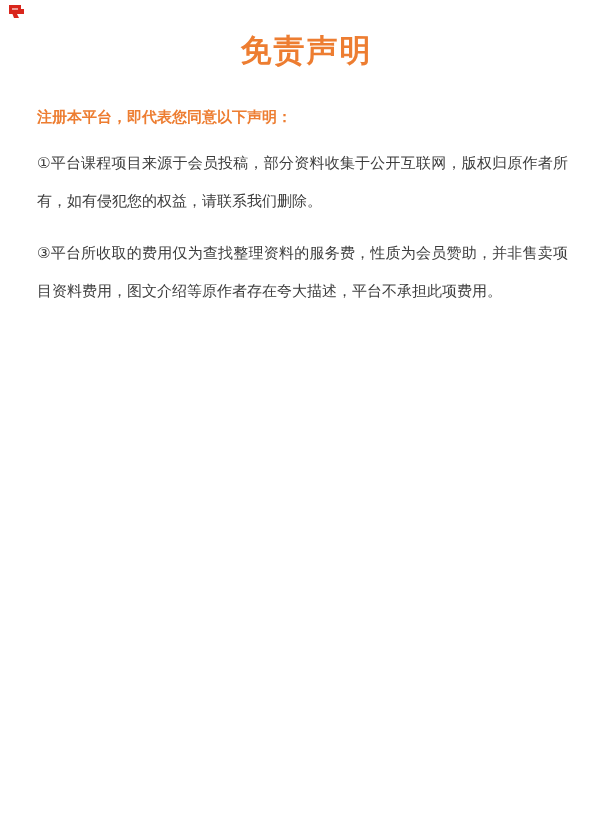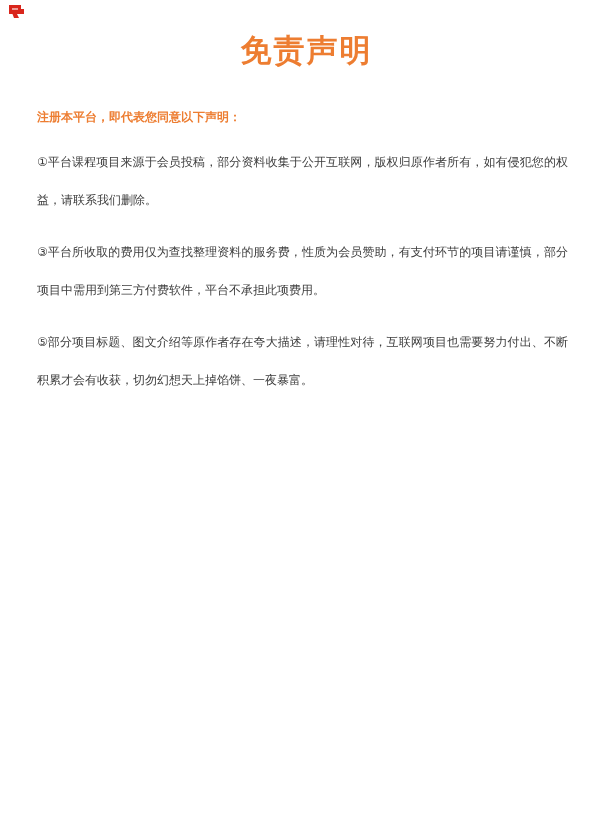"注册本平台，即代表您同意以下声明：" .intro { font-size: 12px -> 15px }
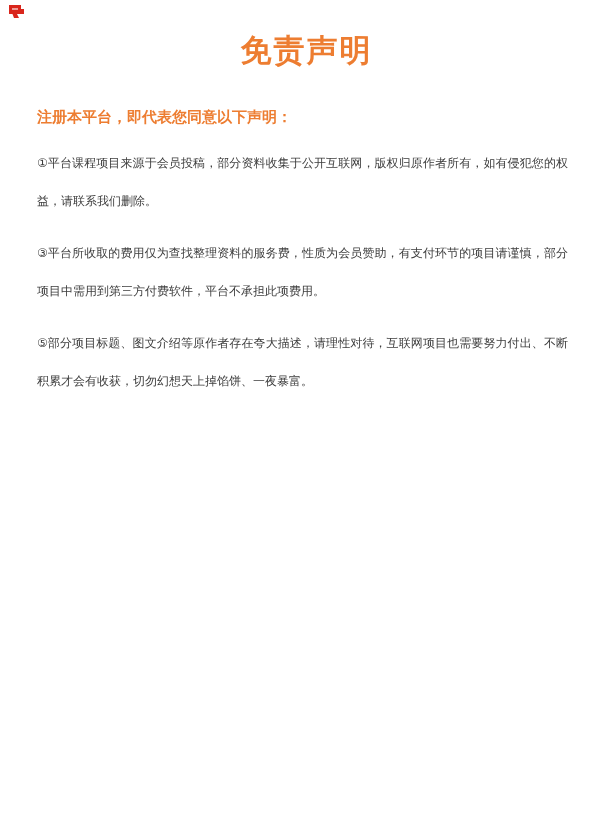"①平台课程项目来源于会员投稿，部分资料收集于公开互联网，版权归原作者所有，如有侵" .para { font-size: 12px -> 15px }
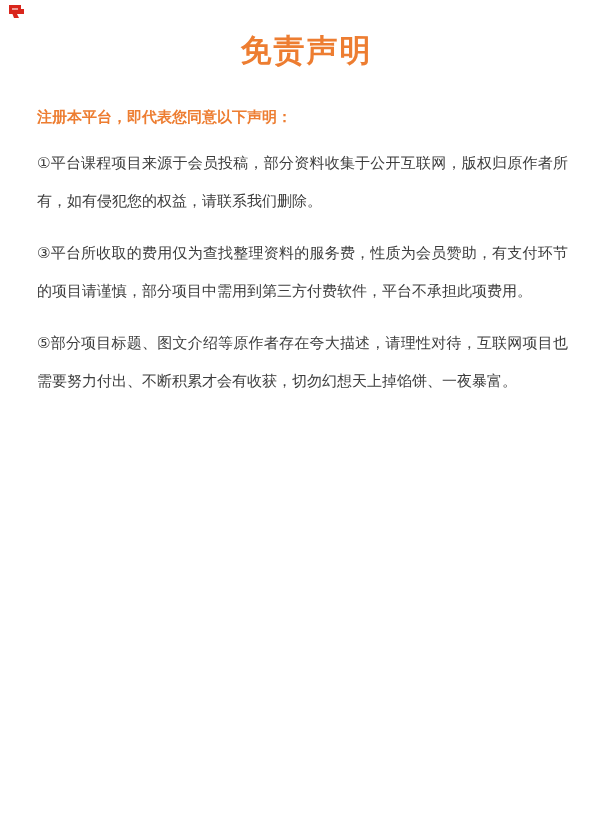"③平台所收取的费用仅为查找整理资料的服务费，性质为会员赞助，有支付环节的项目请谨" p.para { text: 有支付环节的项目请谨慎，部分项目中需用到第三方付费软件 -> 并非售卖项目资料费用，图文介绍等原作者存在夸大描述 }
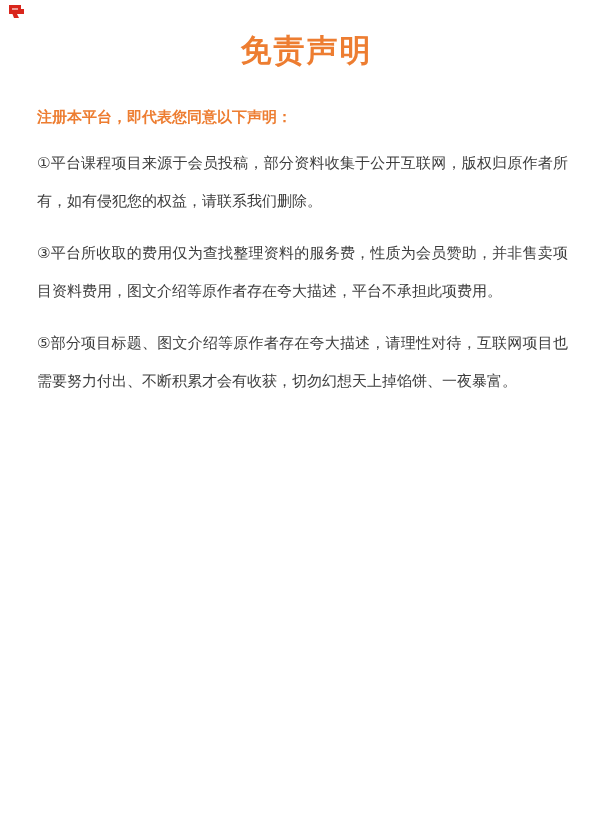"⑤部分项目标题、图文介绍等原作者存在夸大描述，请理性对待，互联网项目也需要努力付" p.para { html: <p>⑤部分项目标题、图文介绍等原作者存在夸大描述，请理性对待，互联网项目也需要努力付出、不断积累才会有收获，切勿幻想天上掉馅饼、一夜暴富。</p> -> none }
